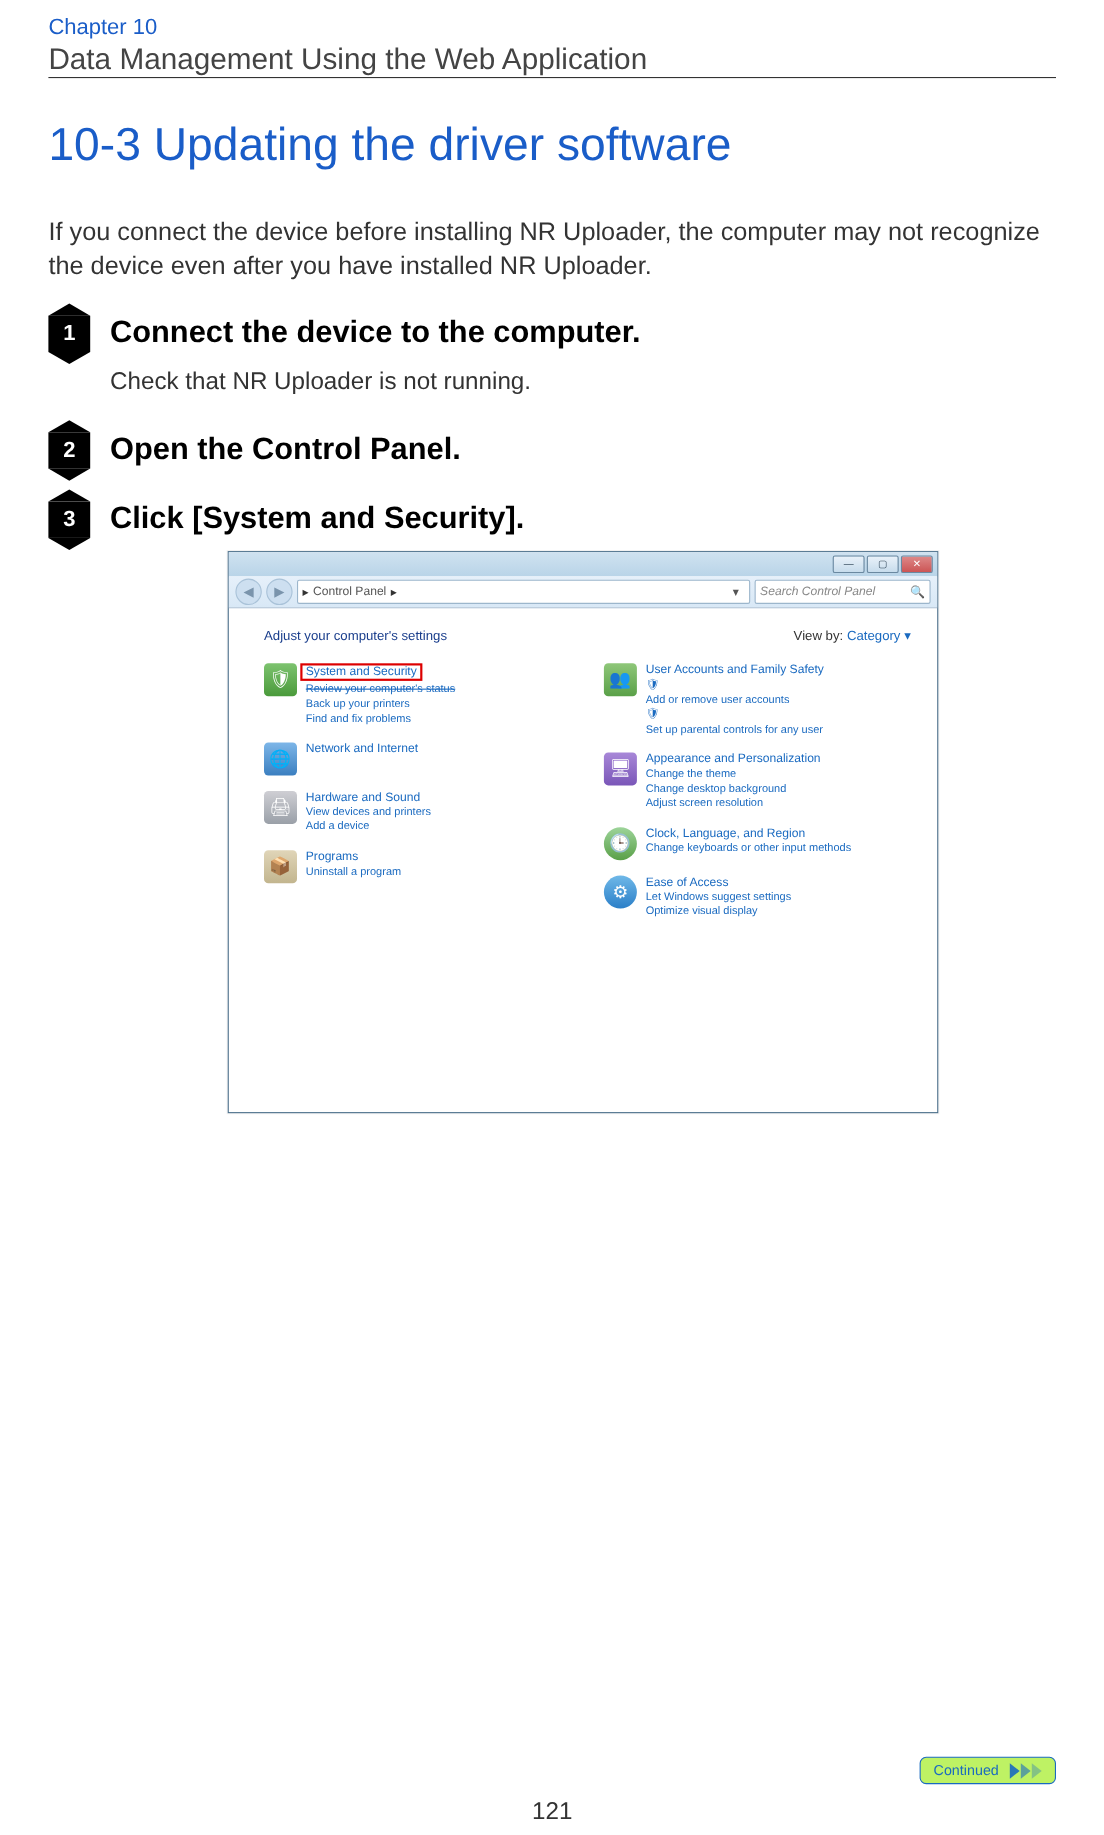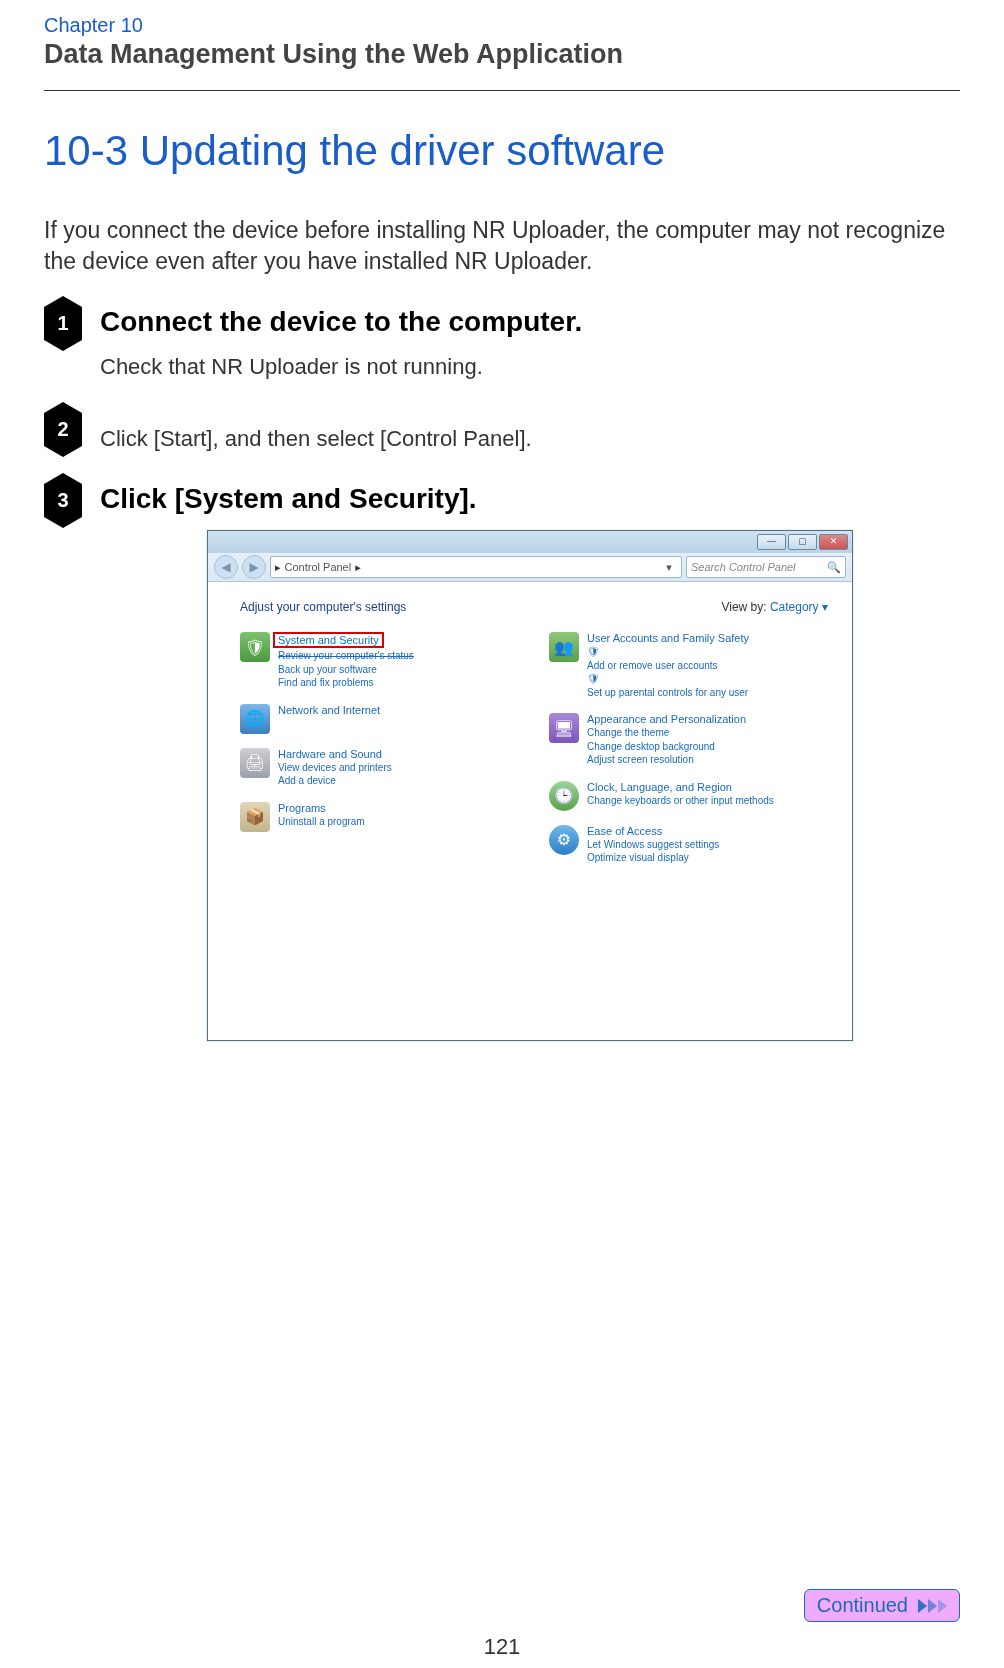"Data Management Using the Web" .chapter-title { font-weight: 700 -> 400; padding-bottom: 20px -> 0 }
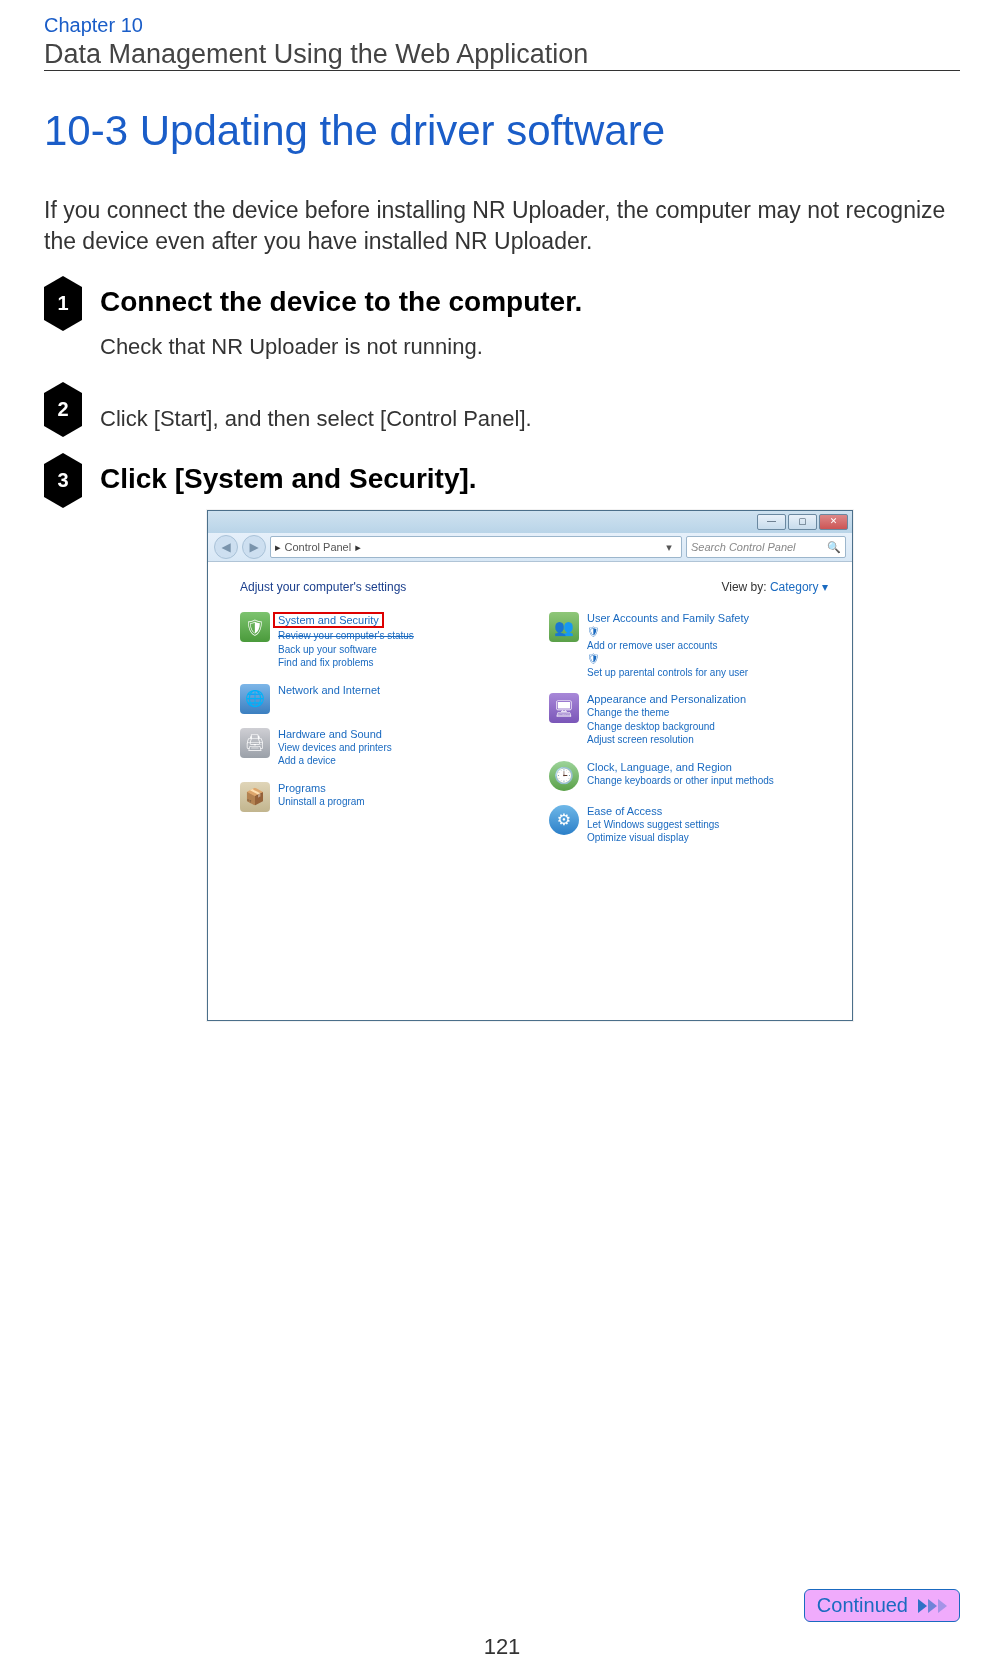"Open the Control Panel." div.step-title { html: none -> <div>Open the Control Panel.</div> }
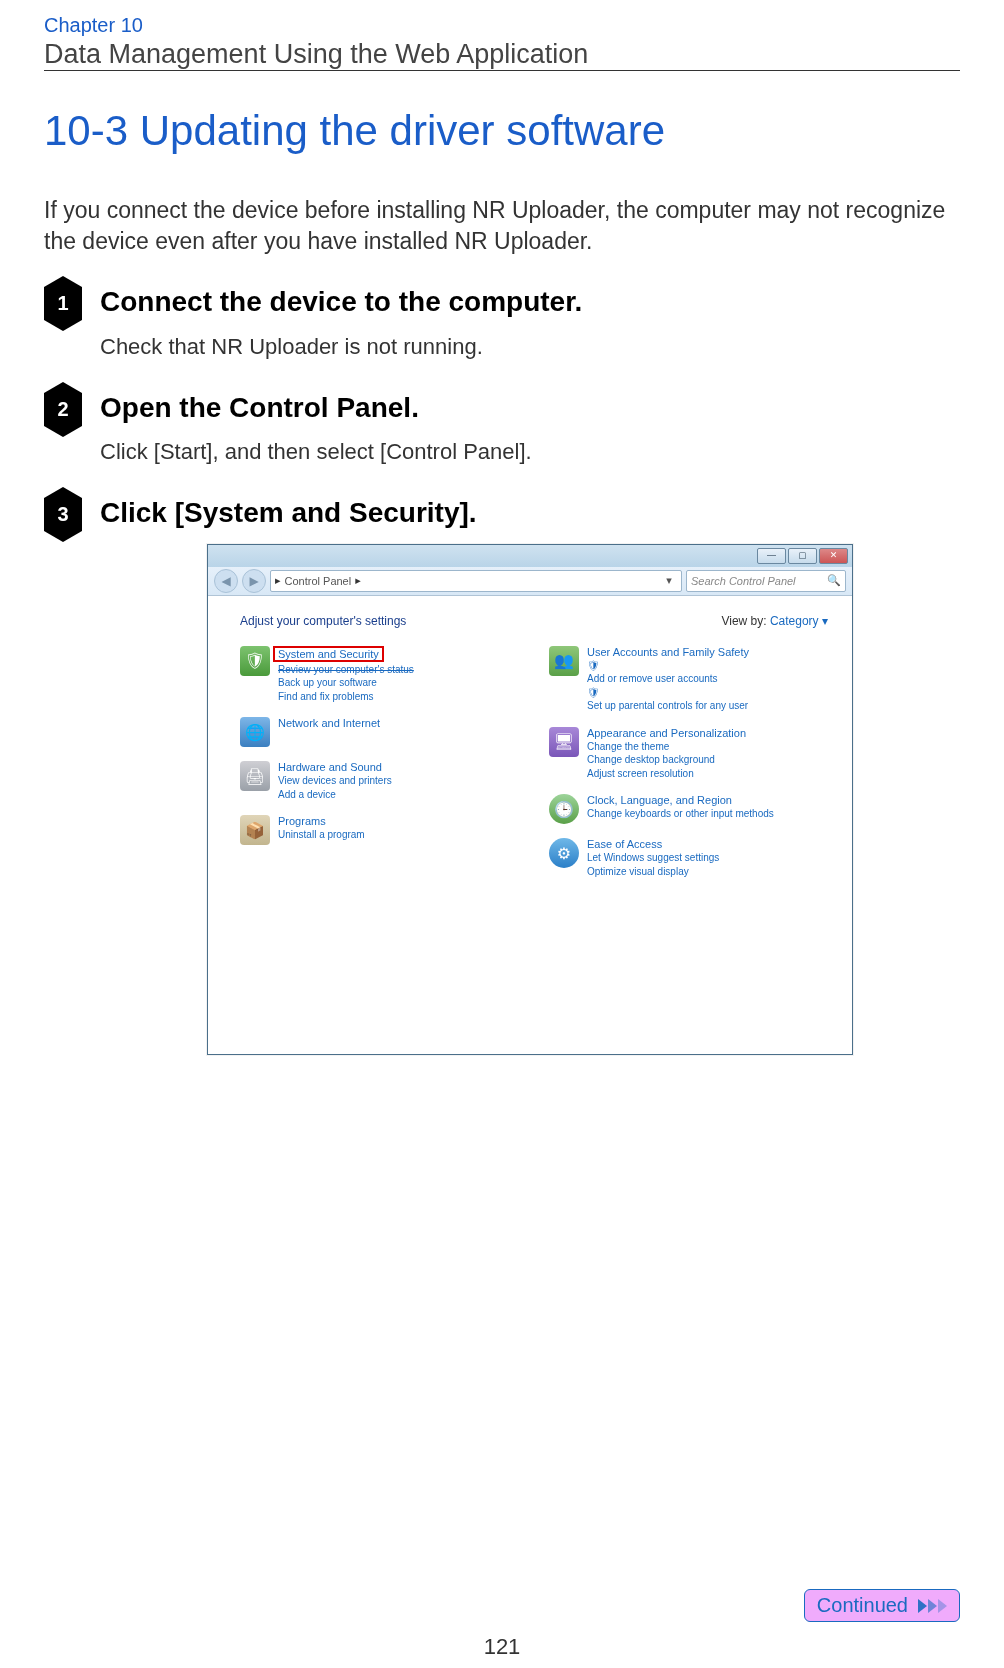"Click [Start], and then select" div.step-desc { html: <div>Click [Start], and then select [Control Panel].</div> -> none }
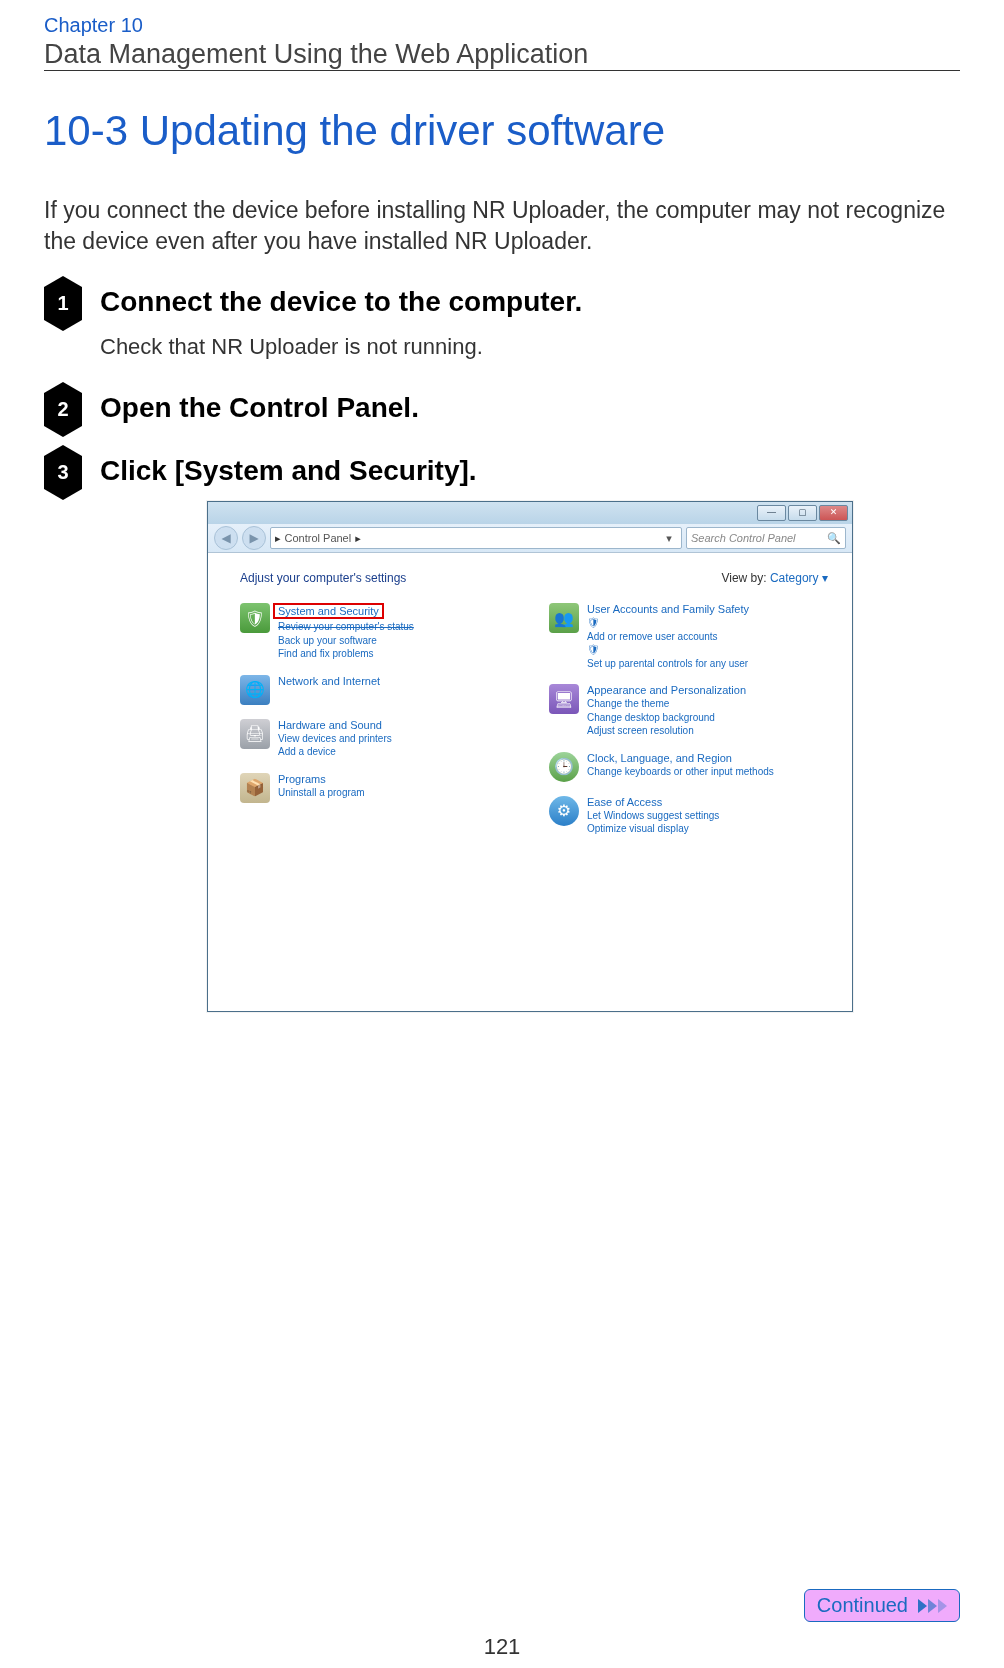"Back up your software" span { text: software -> printers }
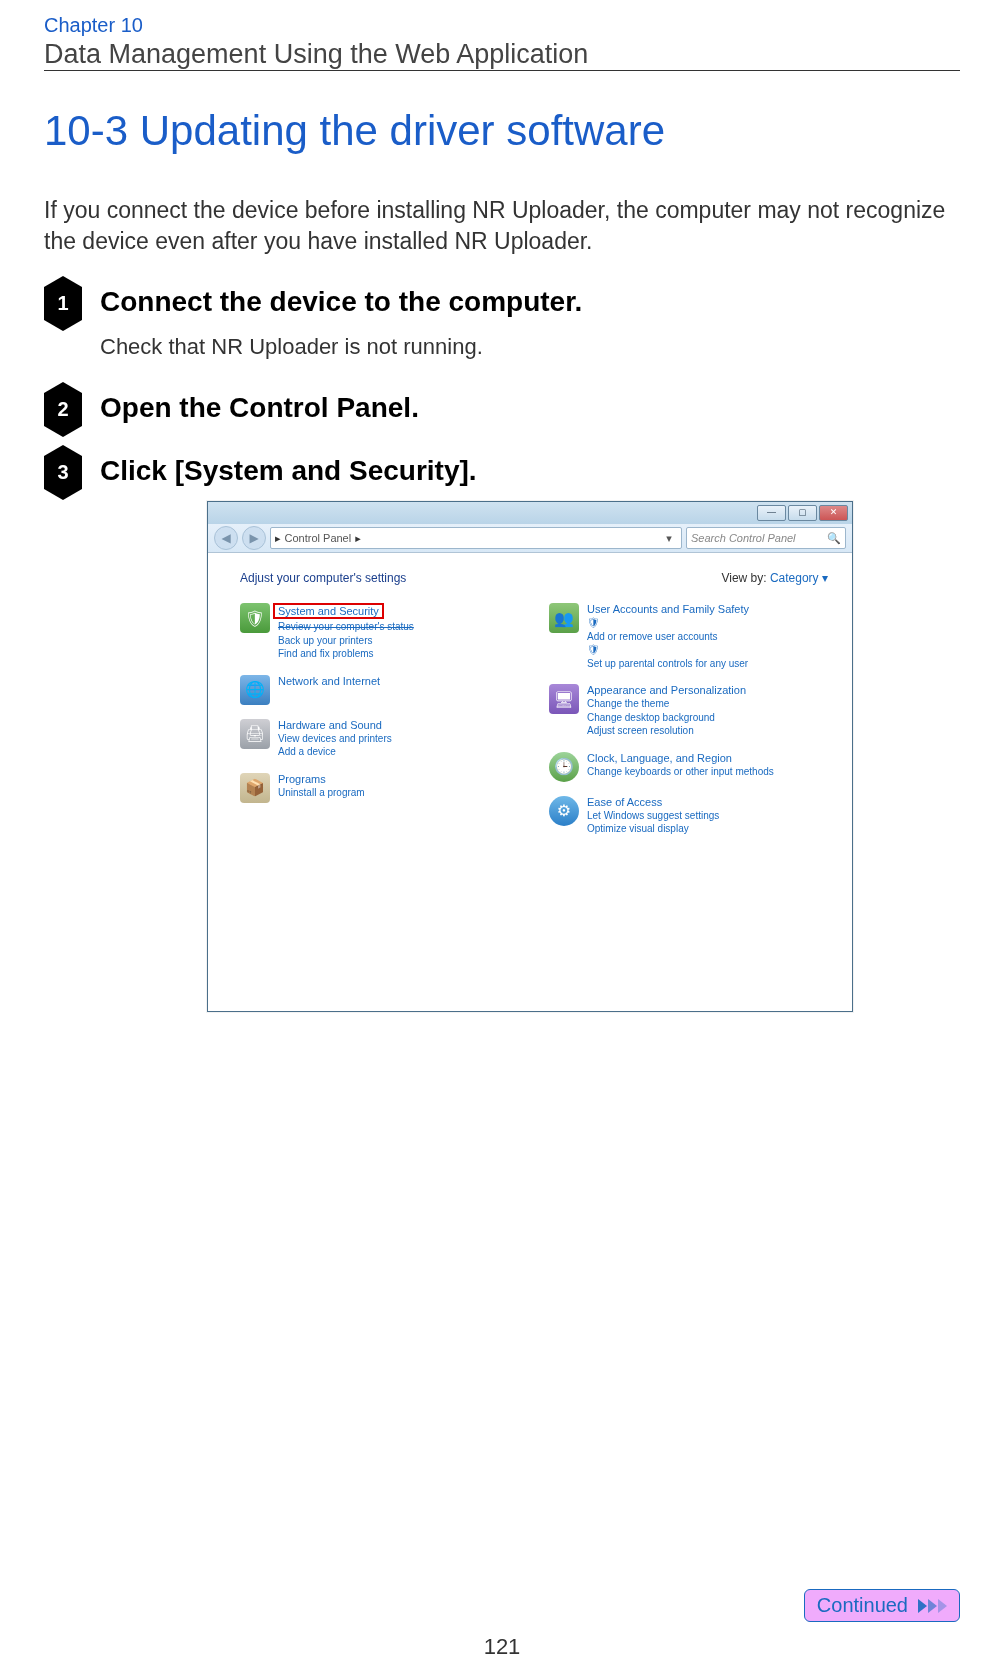"Continued" .continued { background: #f0abfc -> #bef264; font-size: 20px -> 13px }
